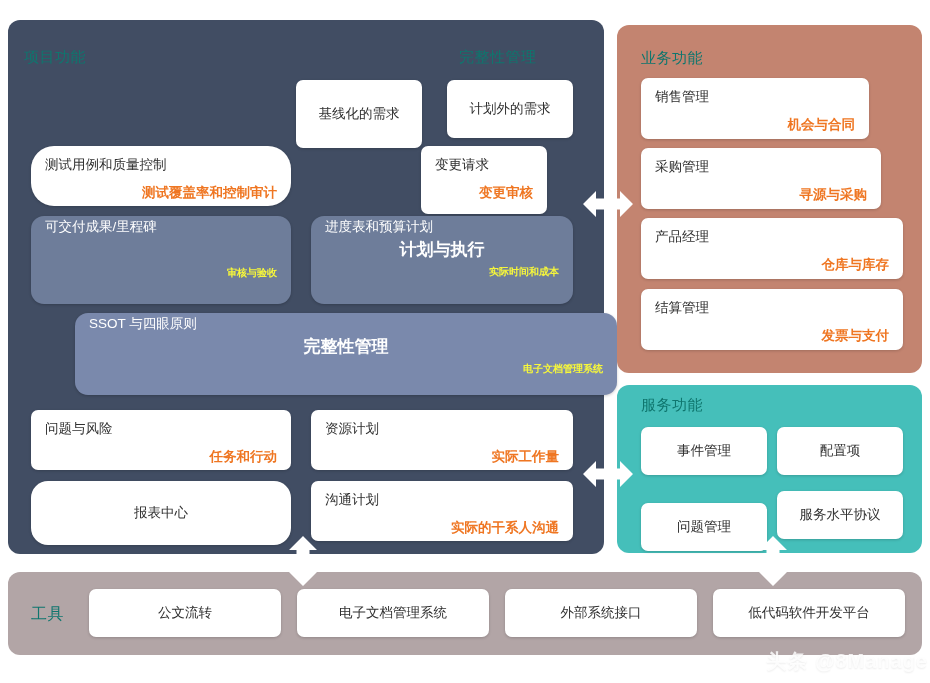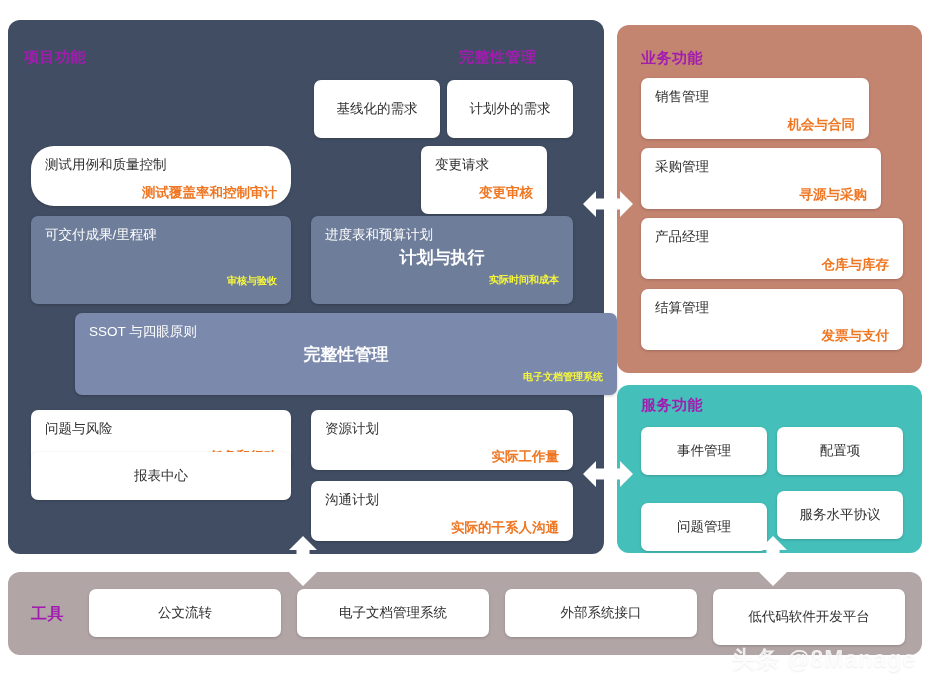"项目功能" .panel-title { color: #a21caf -> #0f766e; font-weight: bold -> normal }
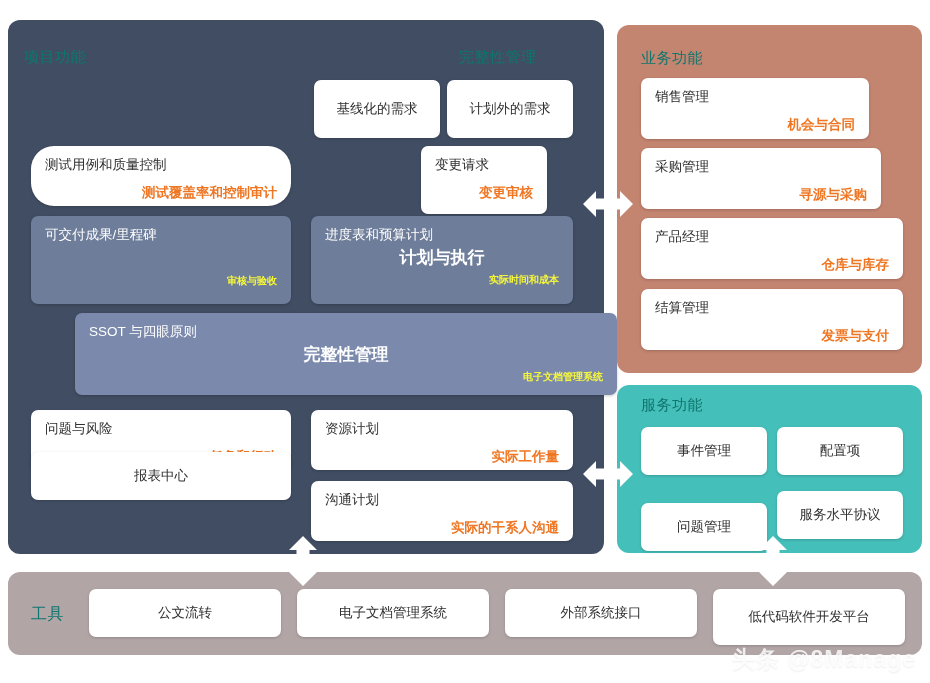"基线化的需求" div.card { height: 58px -> 68px; left: 314px -> 296px }
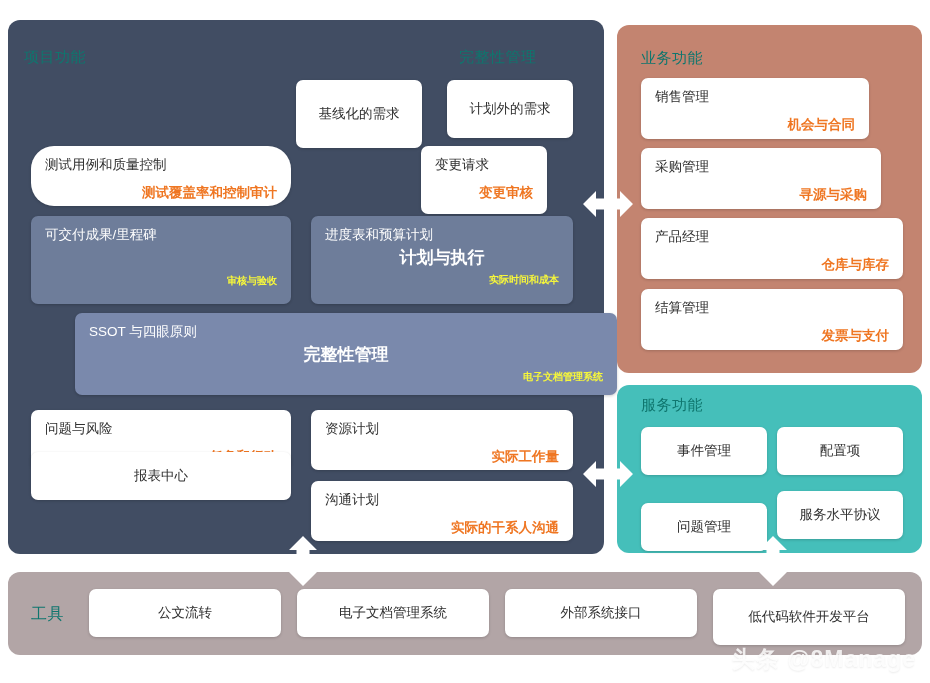"可交付成果/里程碑" .slate { border-radius: 7px -> 13px; padding: 10px 14px -> 2px 14px }
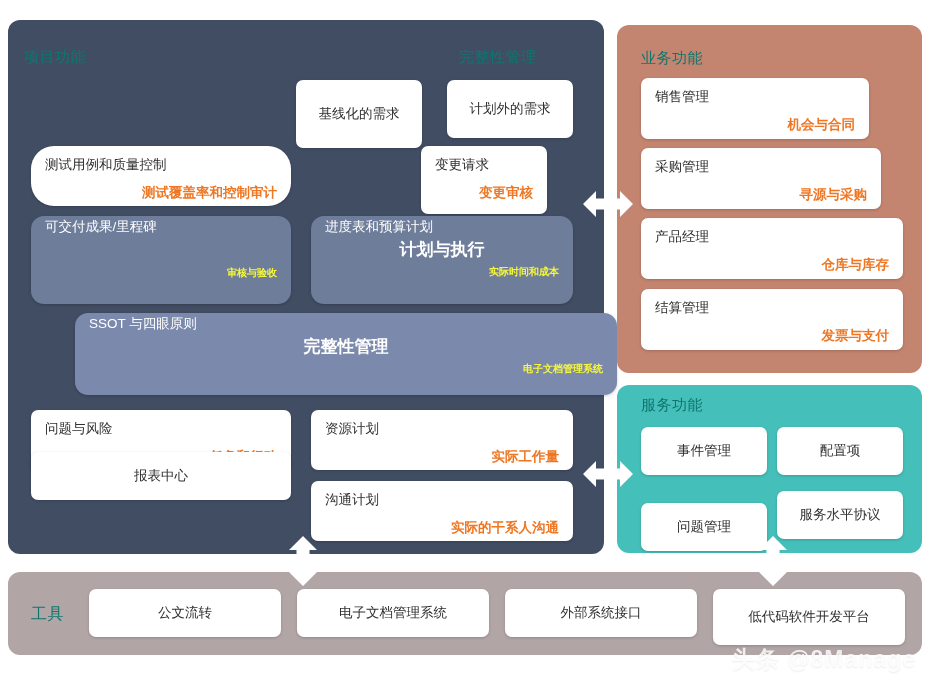"报表中心" div.card { border-radius: none -> 17px; height: 48px -> 64px; top: 452px -> 481px }
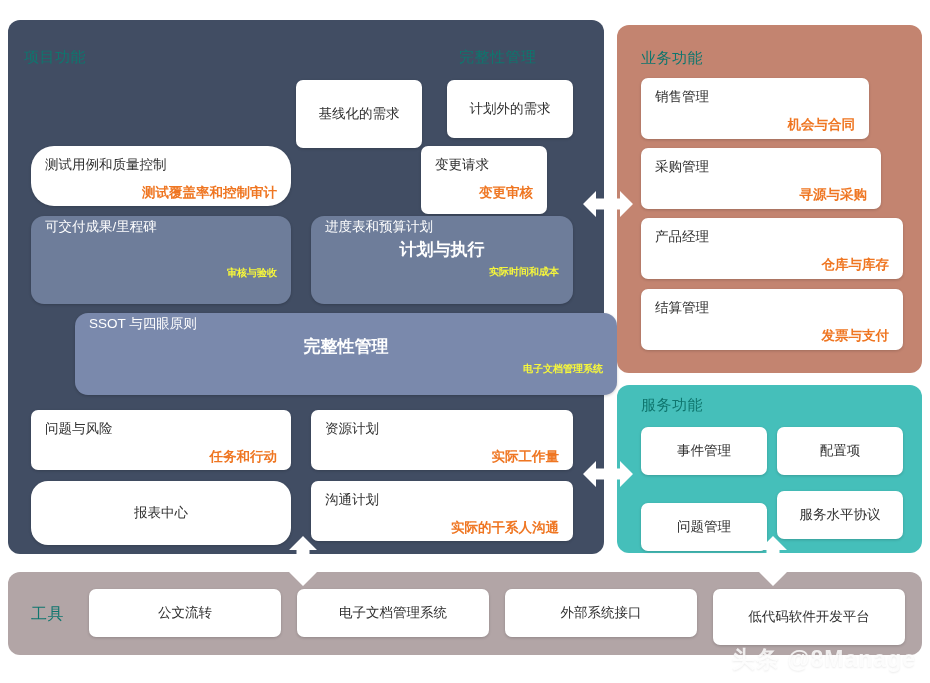"低代码软件开发平台" div.card { height: 56px -> 48px }
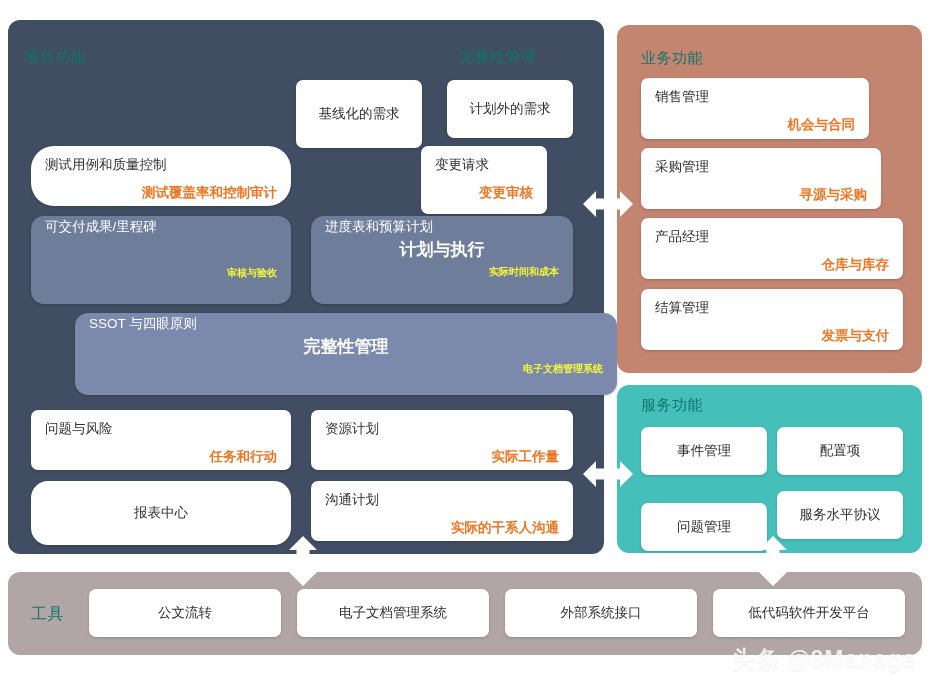"头条 @8Manage" .watermark { font-size: 23px -> 20px; right: 14px -> 2px }
